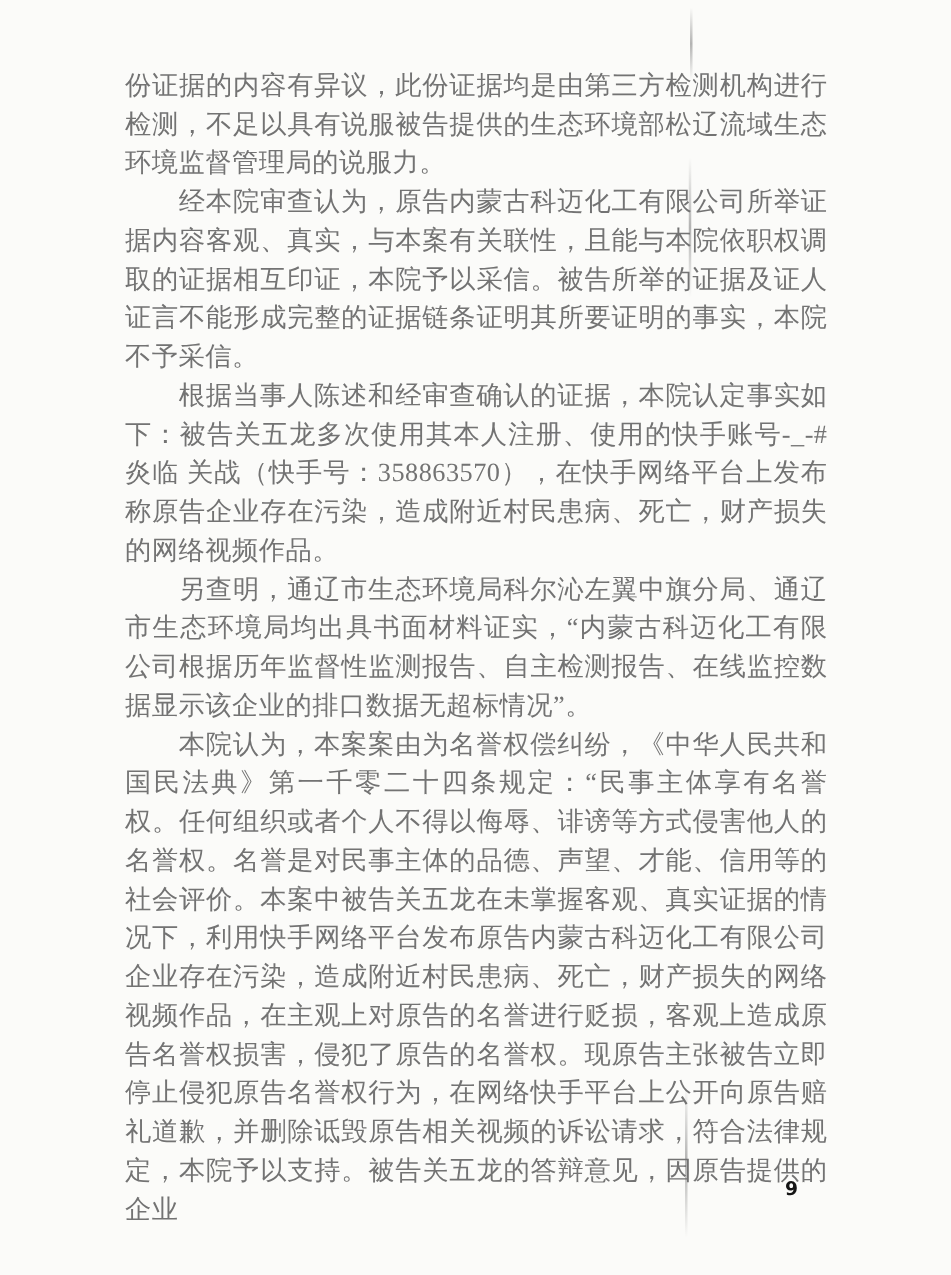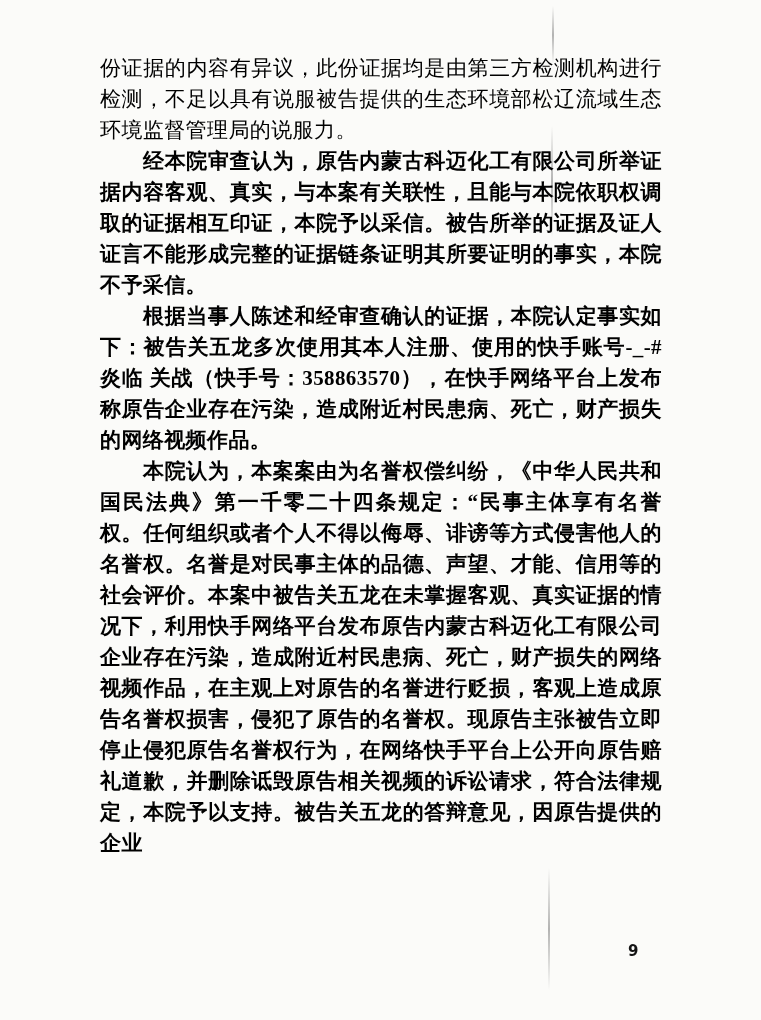"份证据的内容有异议，此份证据均是由第三方检测机构进行检测，不足以具有说服被告提供" .content { color: #000000 -> #737373 }
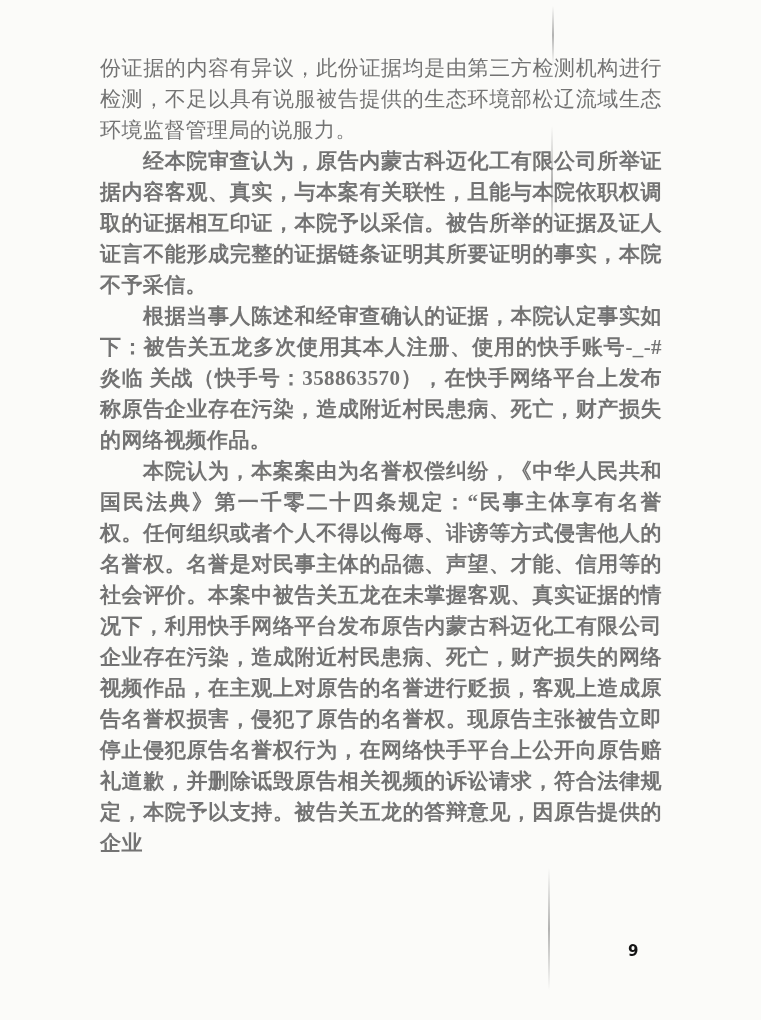"经本院审查认为，原告内蒙古科迈化工有限公司所举证据内容客观、真实，与本案有关联性" .para.indent { font-weight: bold -> none }
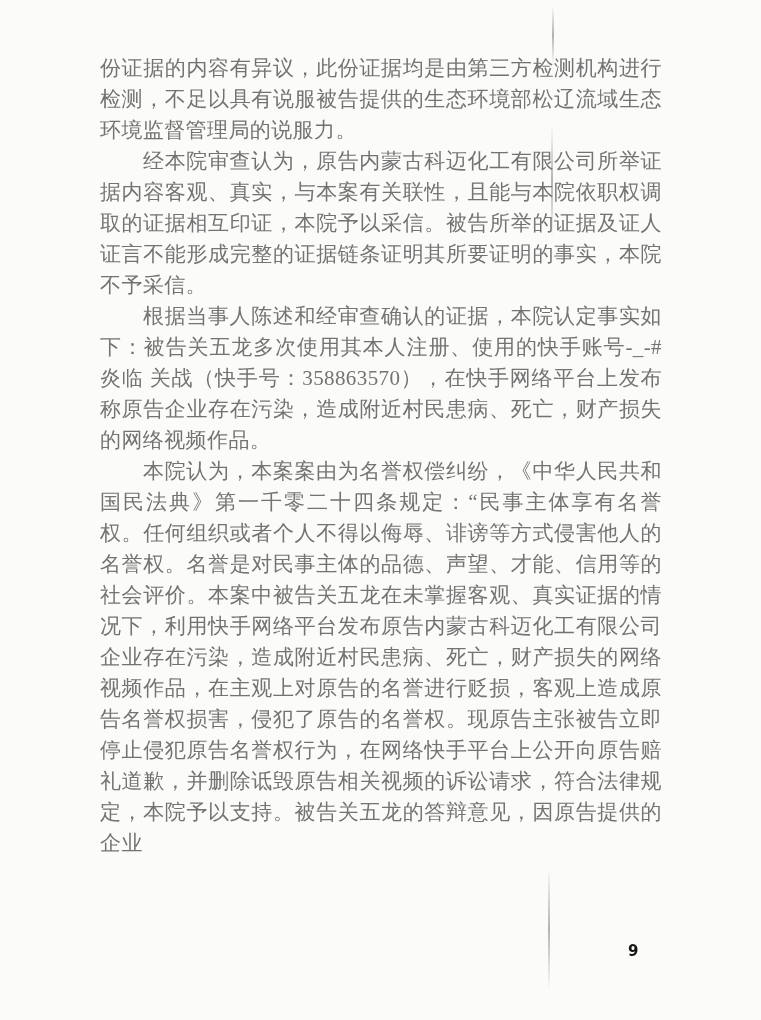"另查明，通辽市生态环境局科尔沁左翼中旗分局、通辽市生态环境局均出具书面材料证实，" p.para { html: none -> <p>另查明，通辽市生态环境局科尔沁左翼中旗分局、通辽市生态环境局均出具书面材料证实，“内蒙古科迈化工有限公司根据历年监督性监测报告、自主检测报告、在线监控数据显示该企业的排口数据无超标情况”。</p> }
